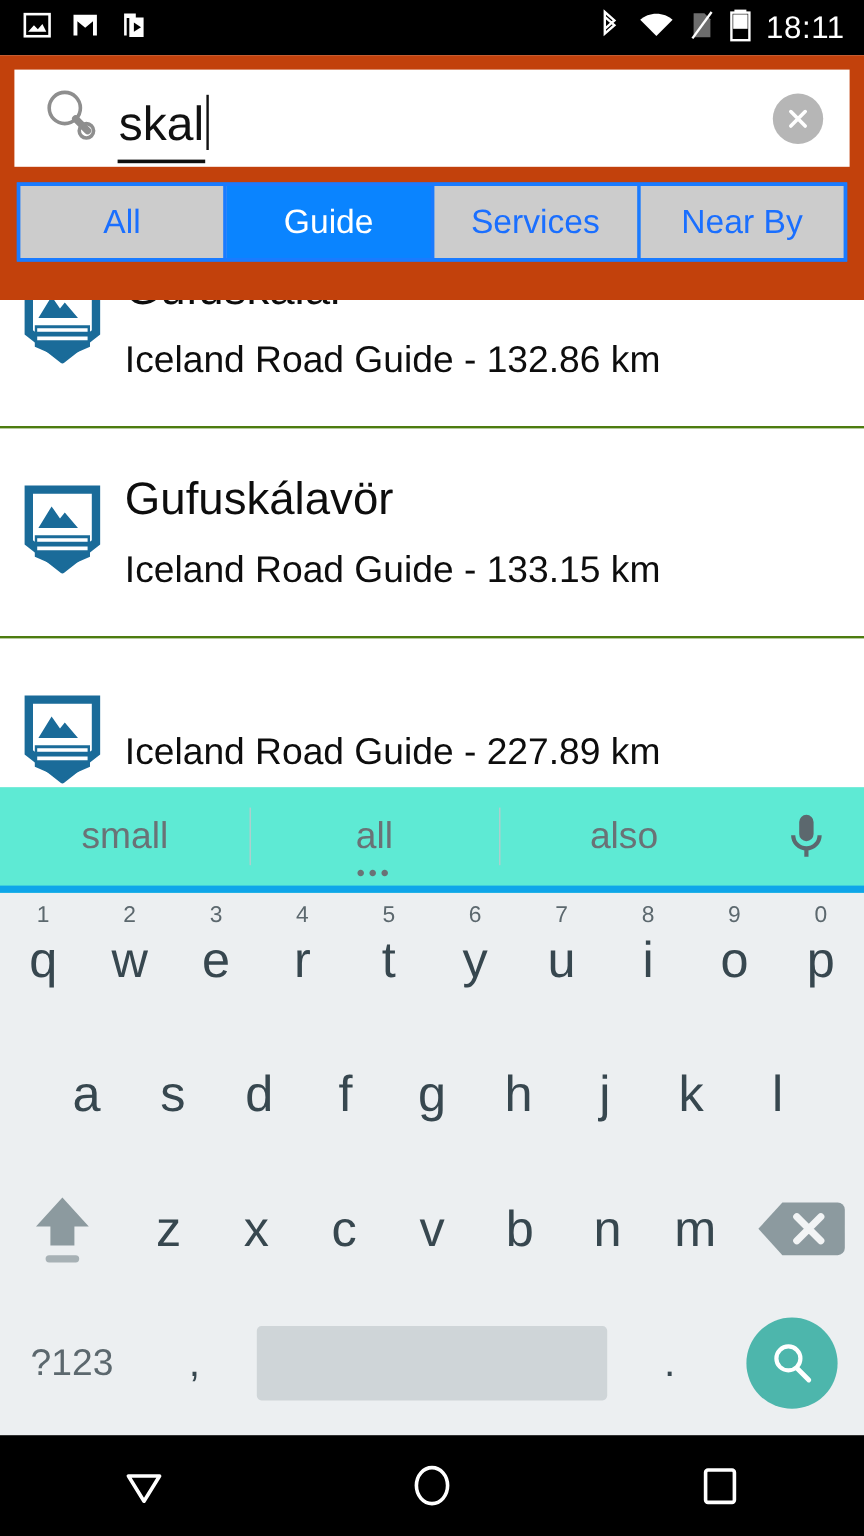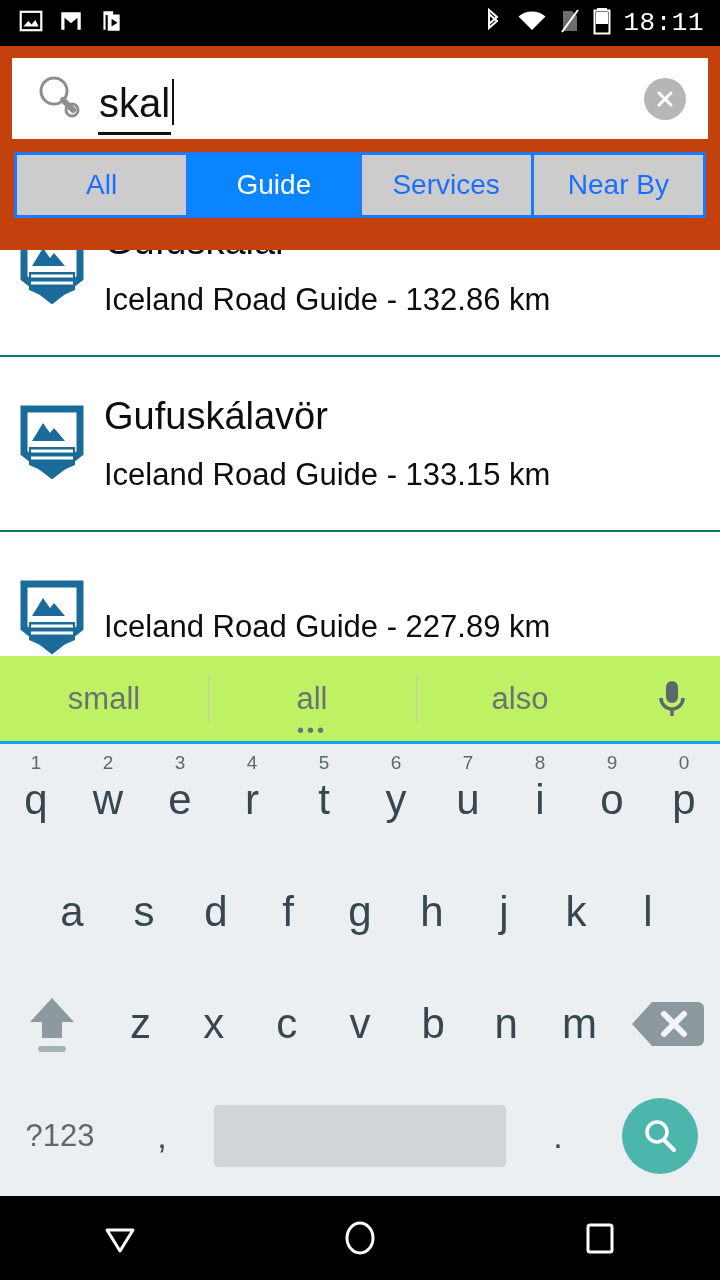"18:11" .sb-right { font-family: Liberation Mono, monospace -> none }
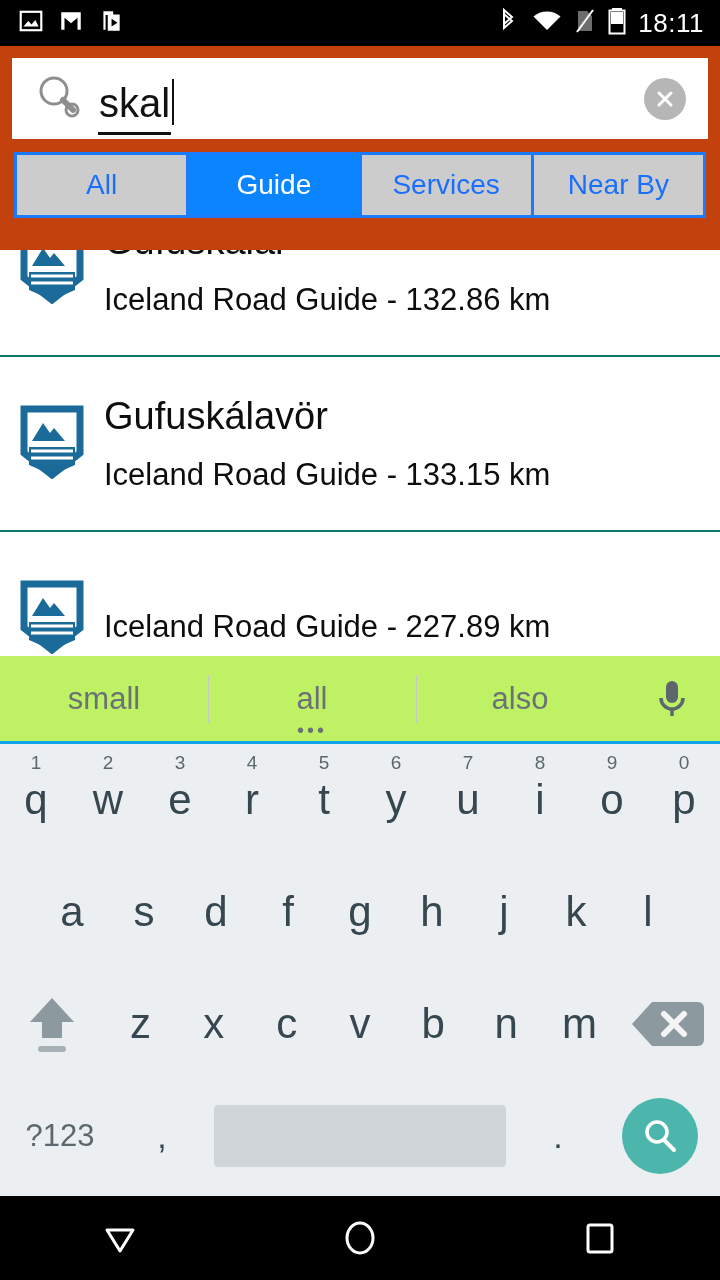"Iceland Road Guide - 132.86" .row { border-bottom: 2px solid #0f766e -> 2px solid #4d7c0f }
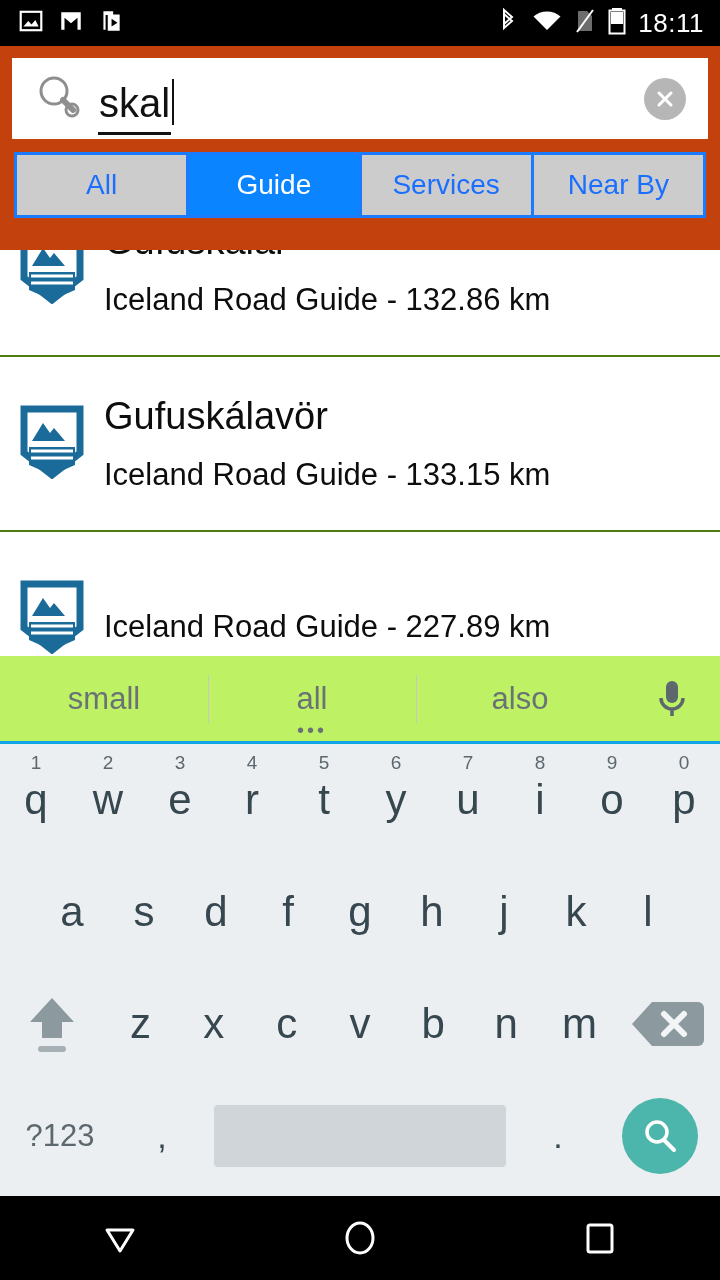"small" .suggestbar { background: #bef264 -> #5eead4; border-bottom: 3px solid #0ea5e9 -> 6px solid #0ea5e9 }
